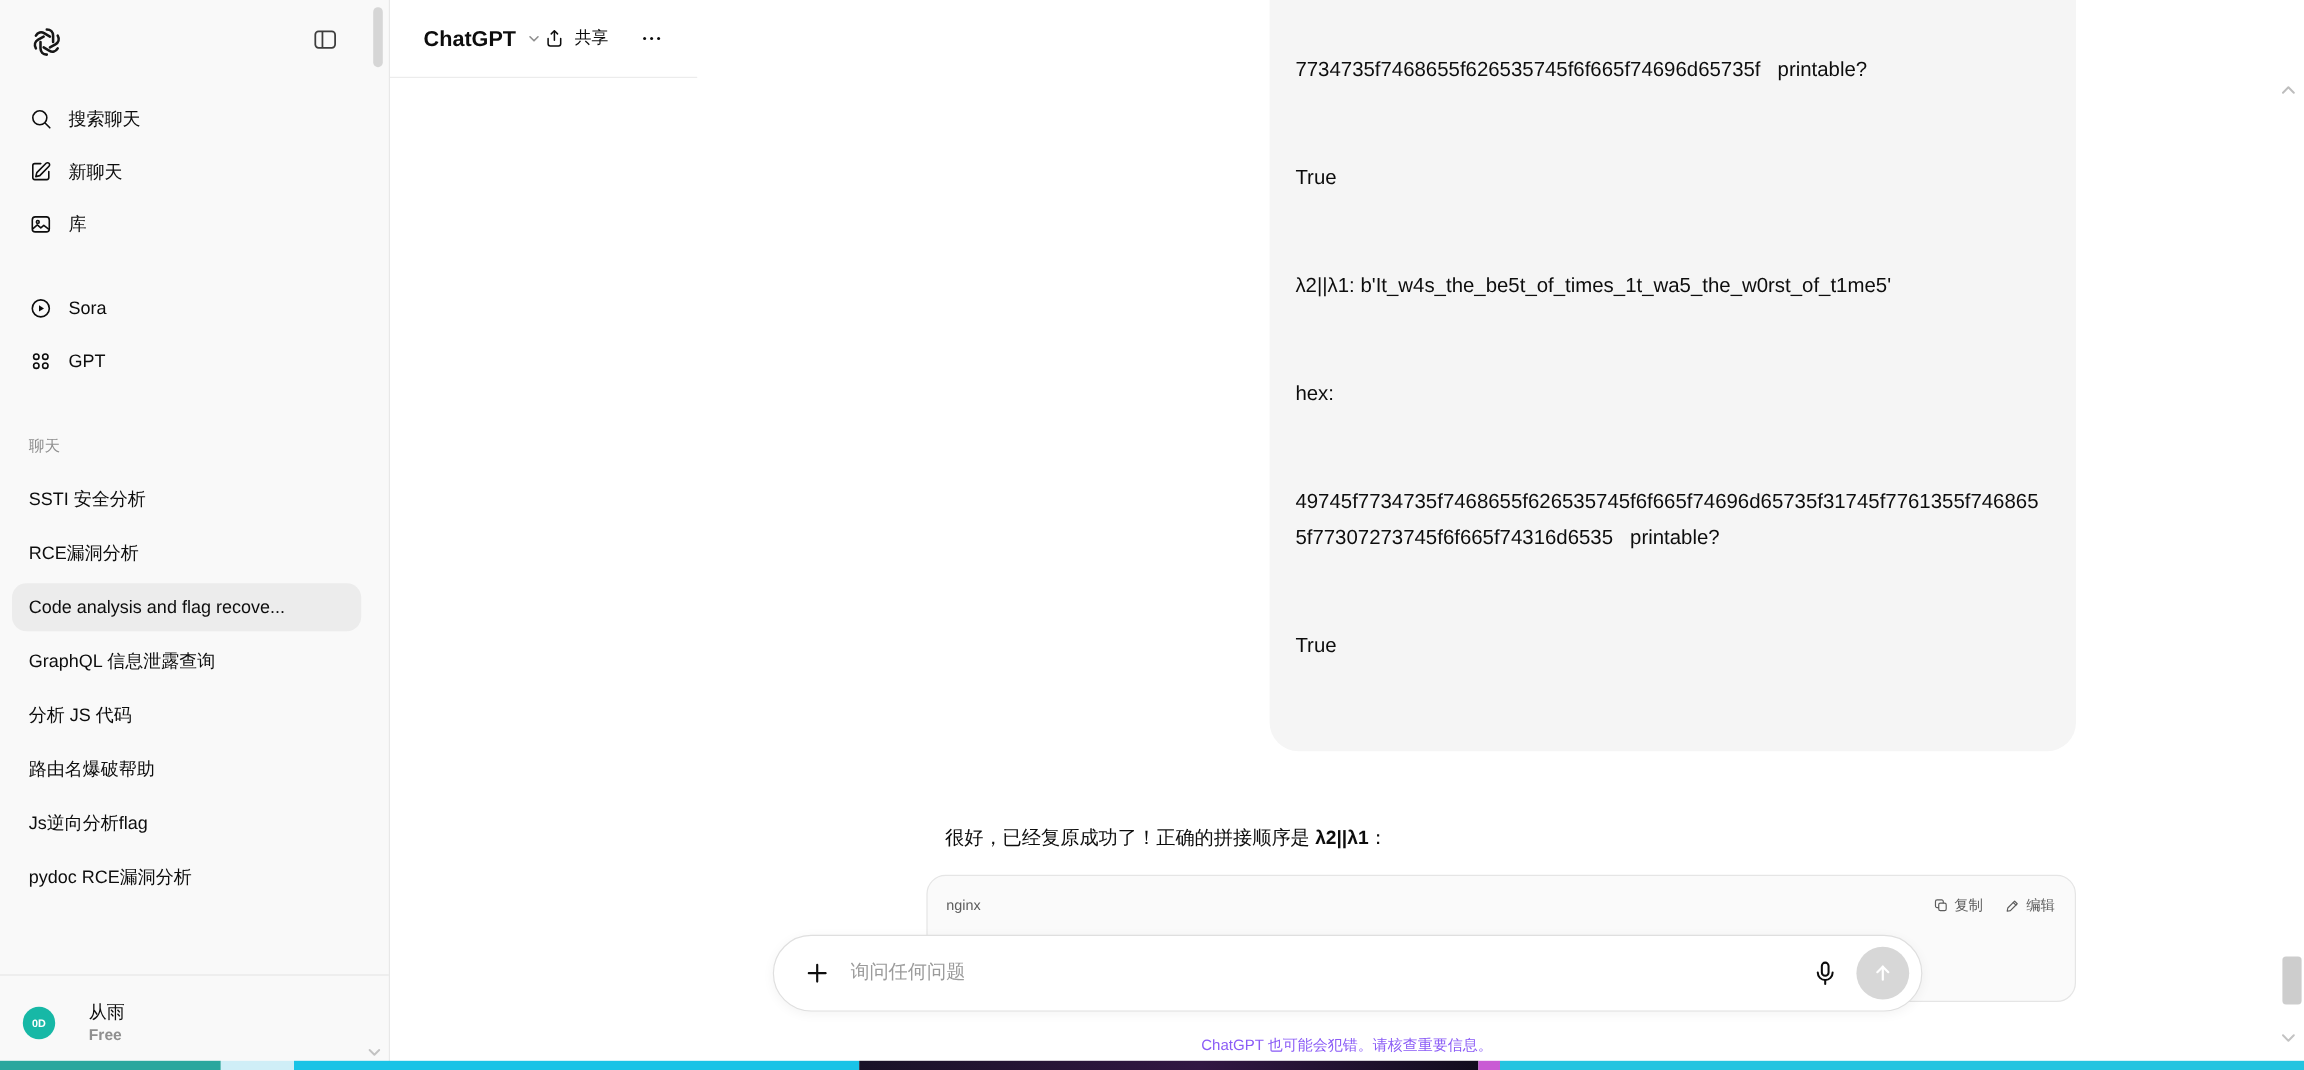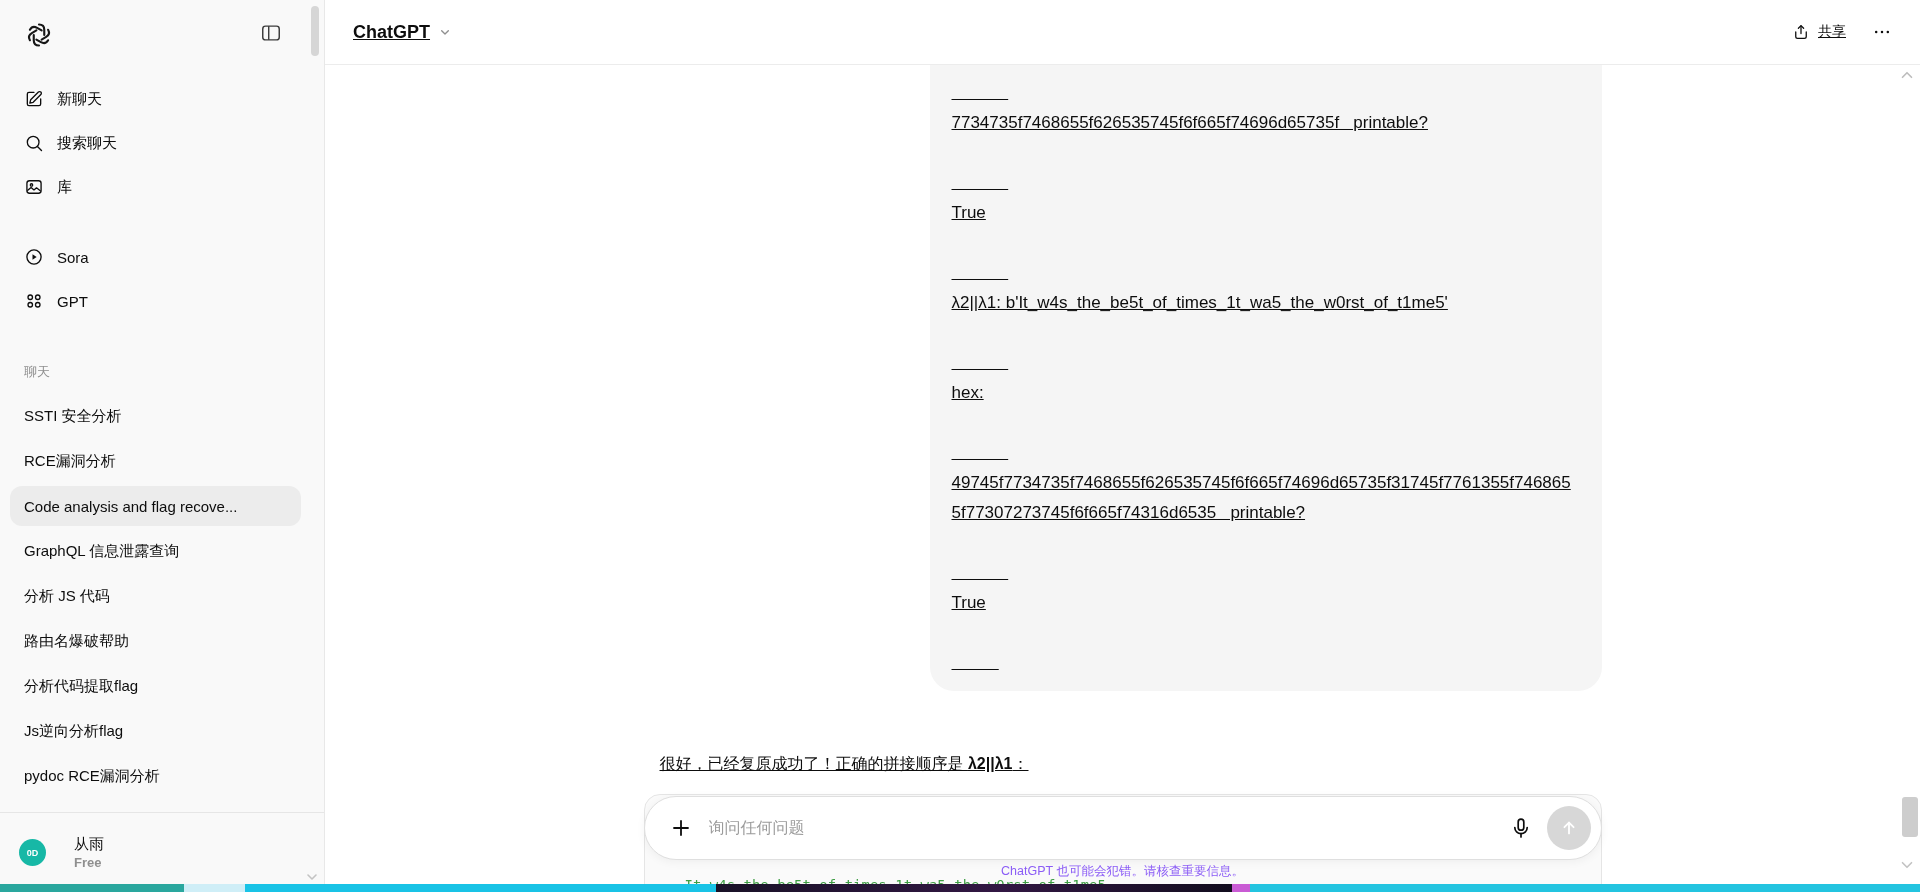"ChatGPT" .main { flex-direction: column -> none; text-decoration: underline -> none }
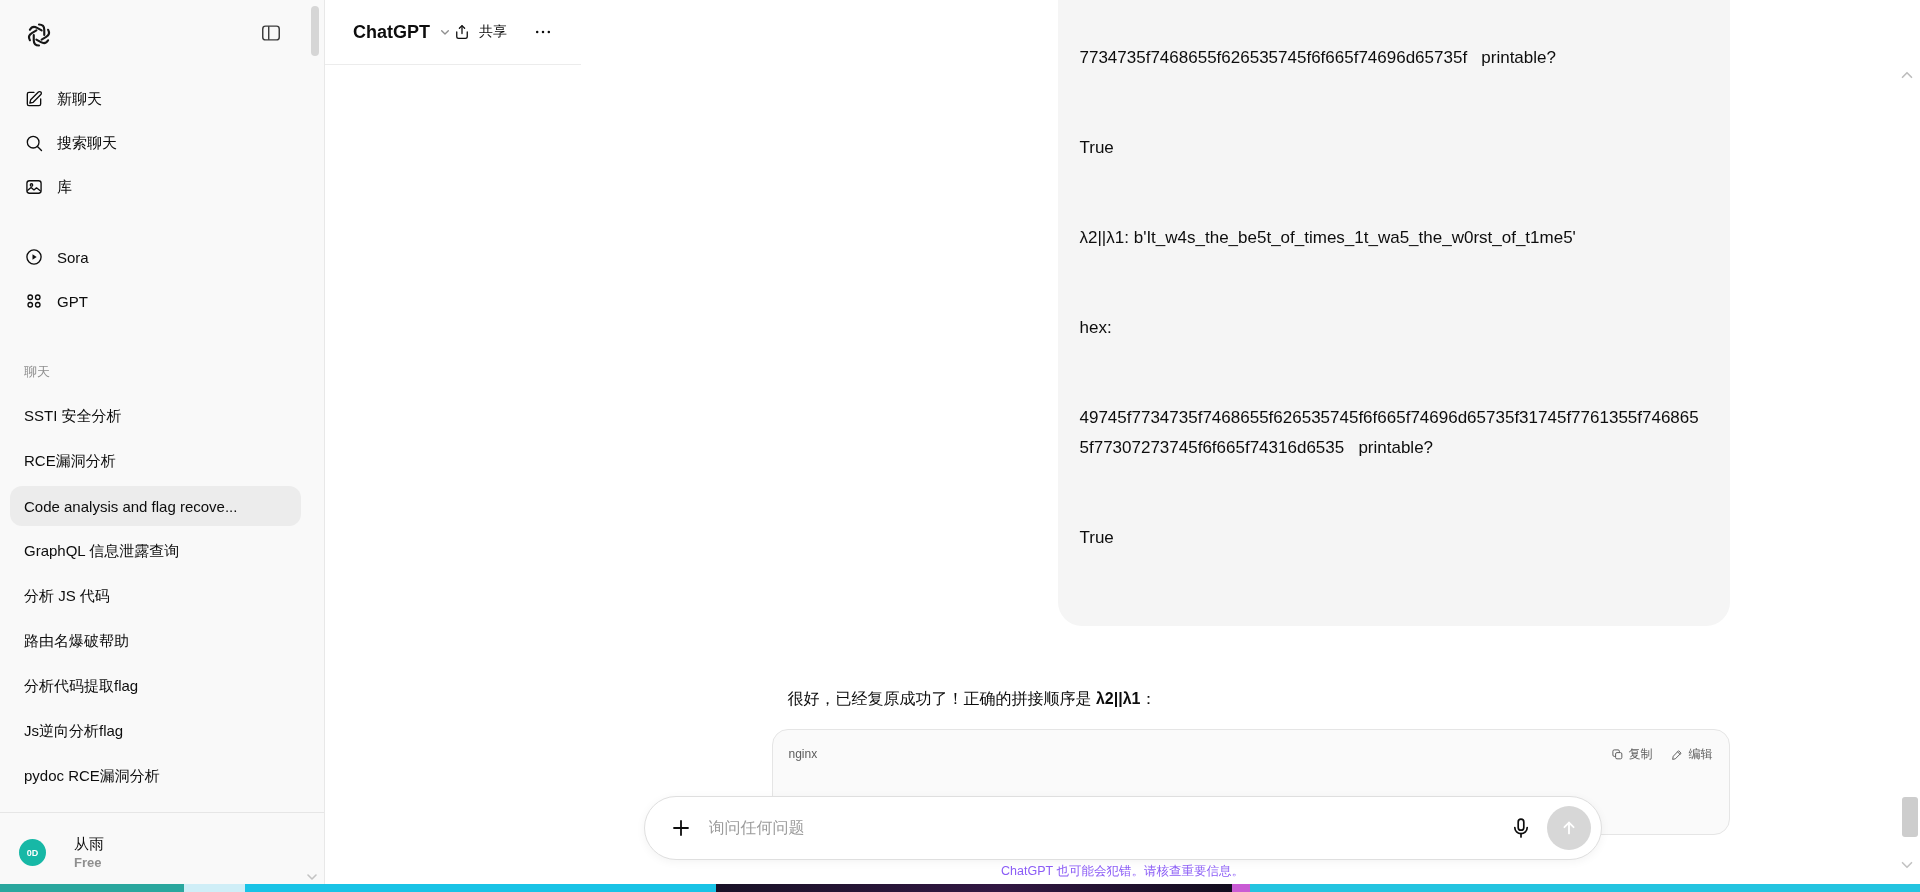"新聊天" div.sb-item { order: before "搜索聊天" -> after "搜索聊天" }
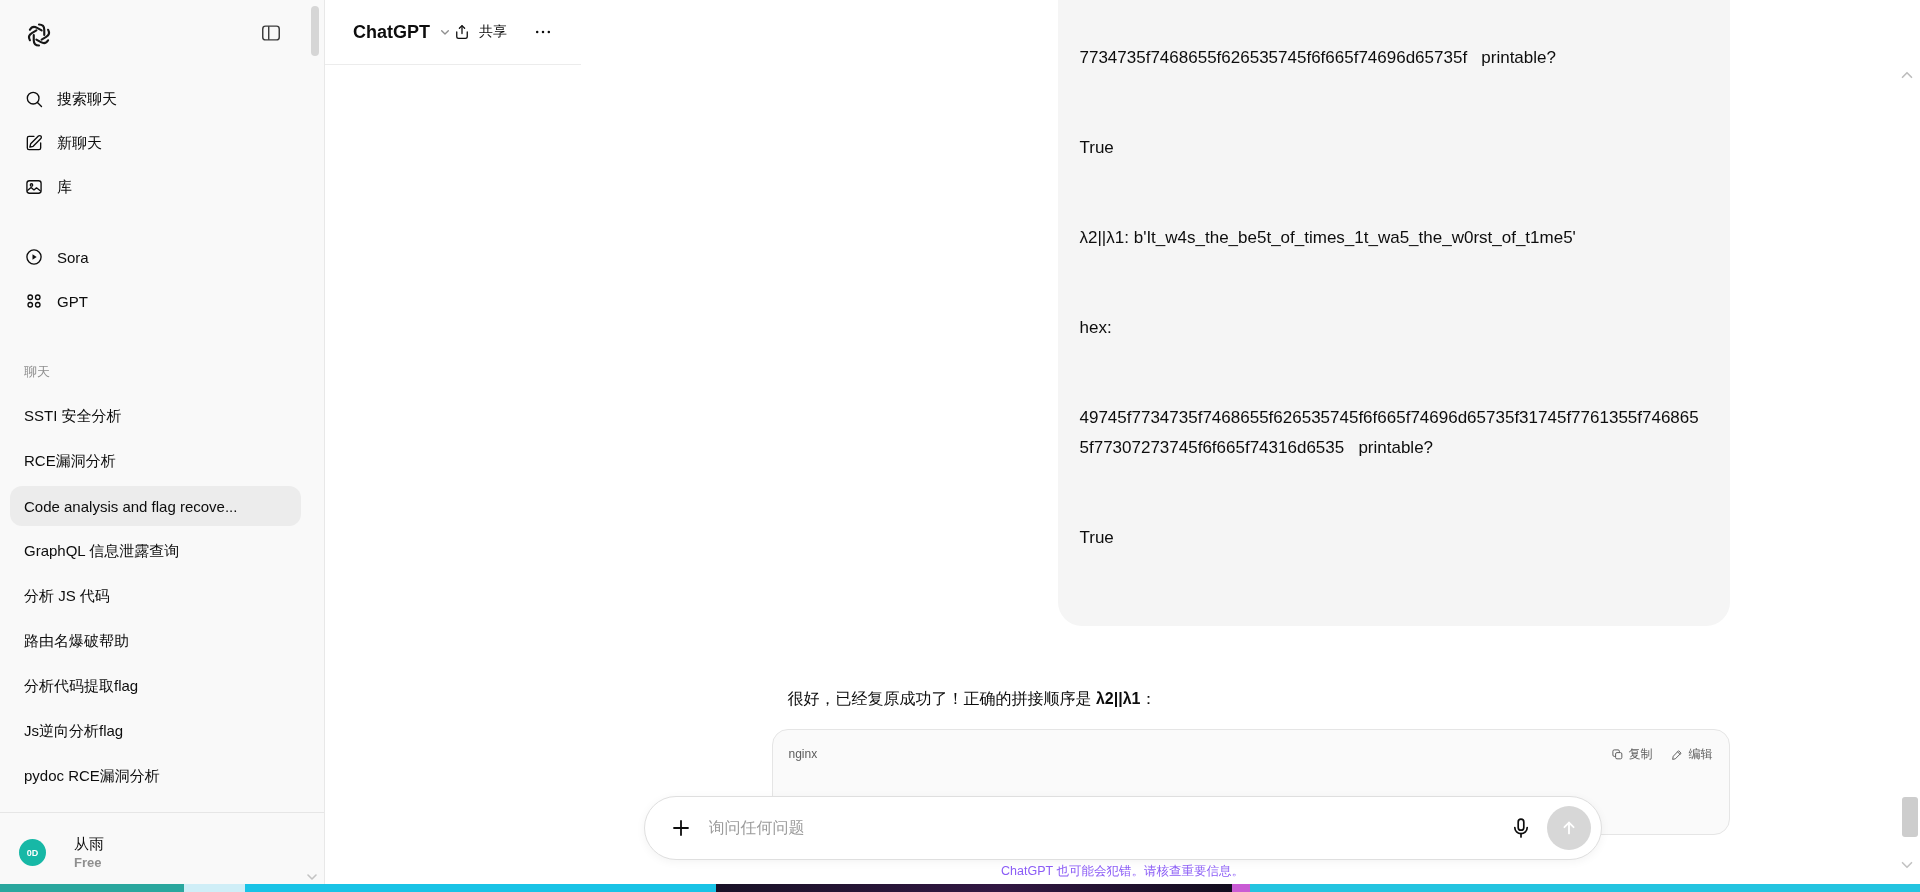"分析代码提取flag" div.chat-item { html: <div>分析代码提取flag</div> -> none }
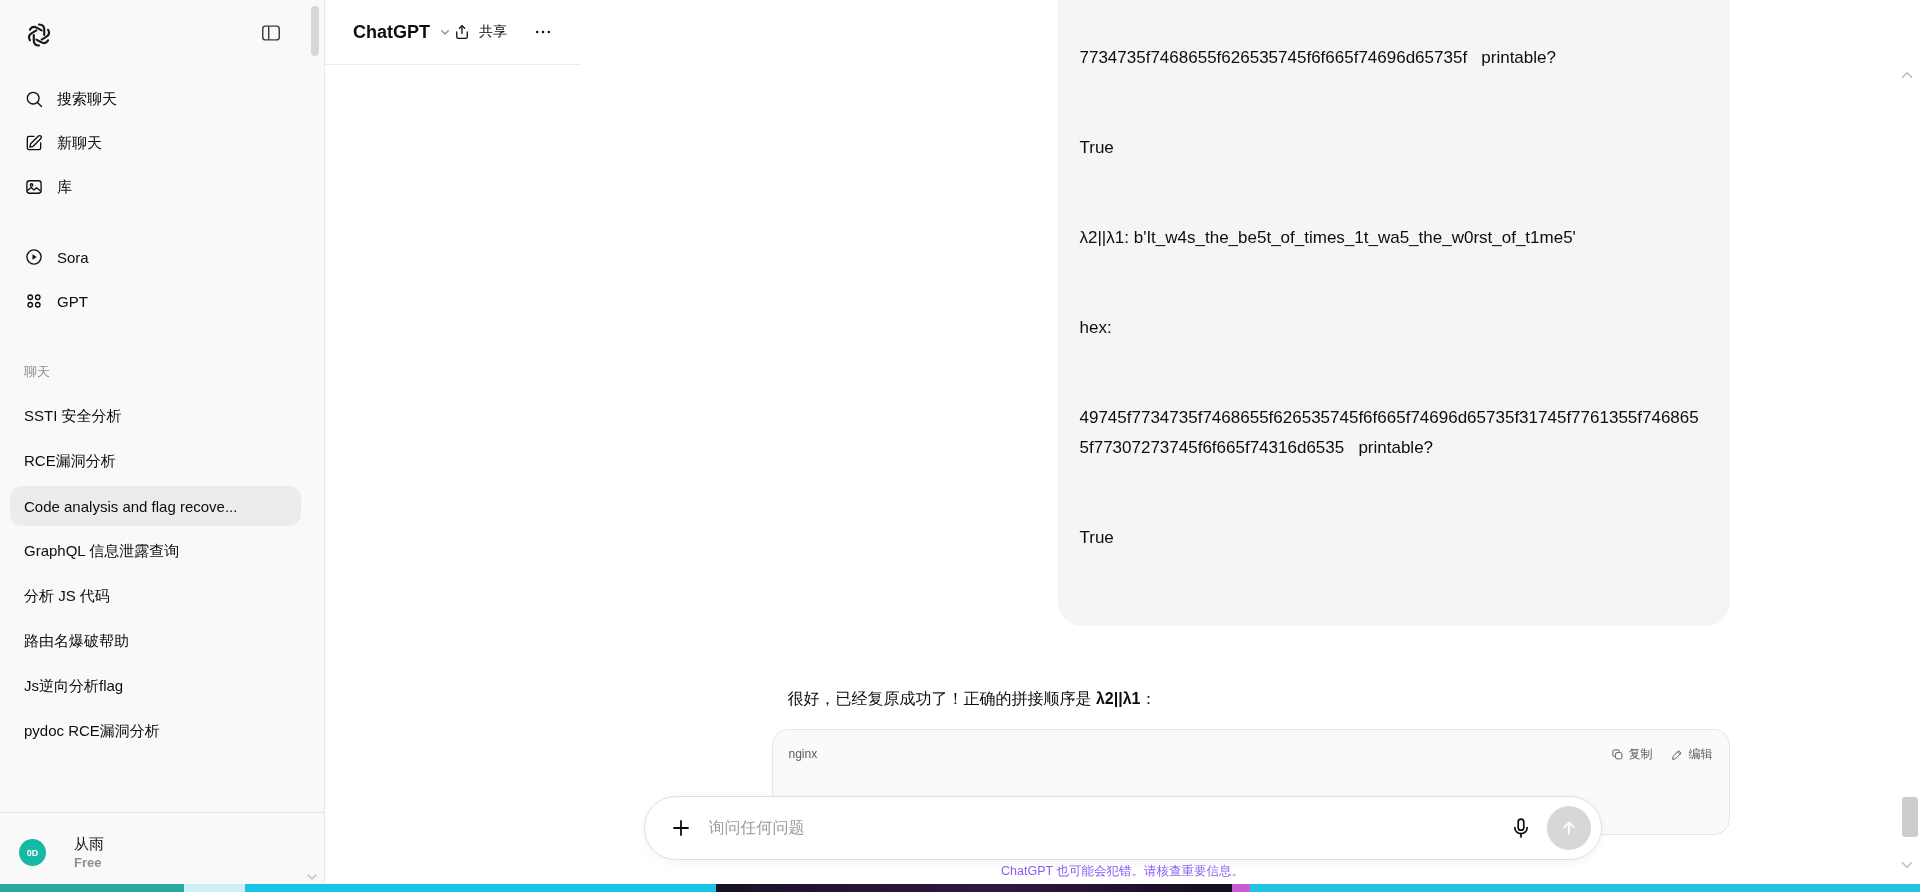"询问任何问题" .composer { bottom: 32px -> 49px }
